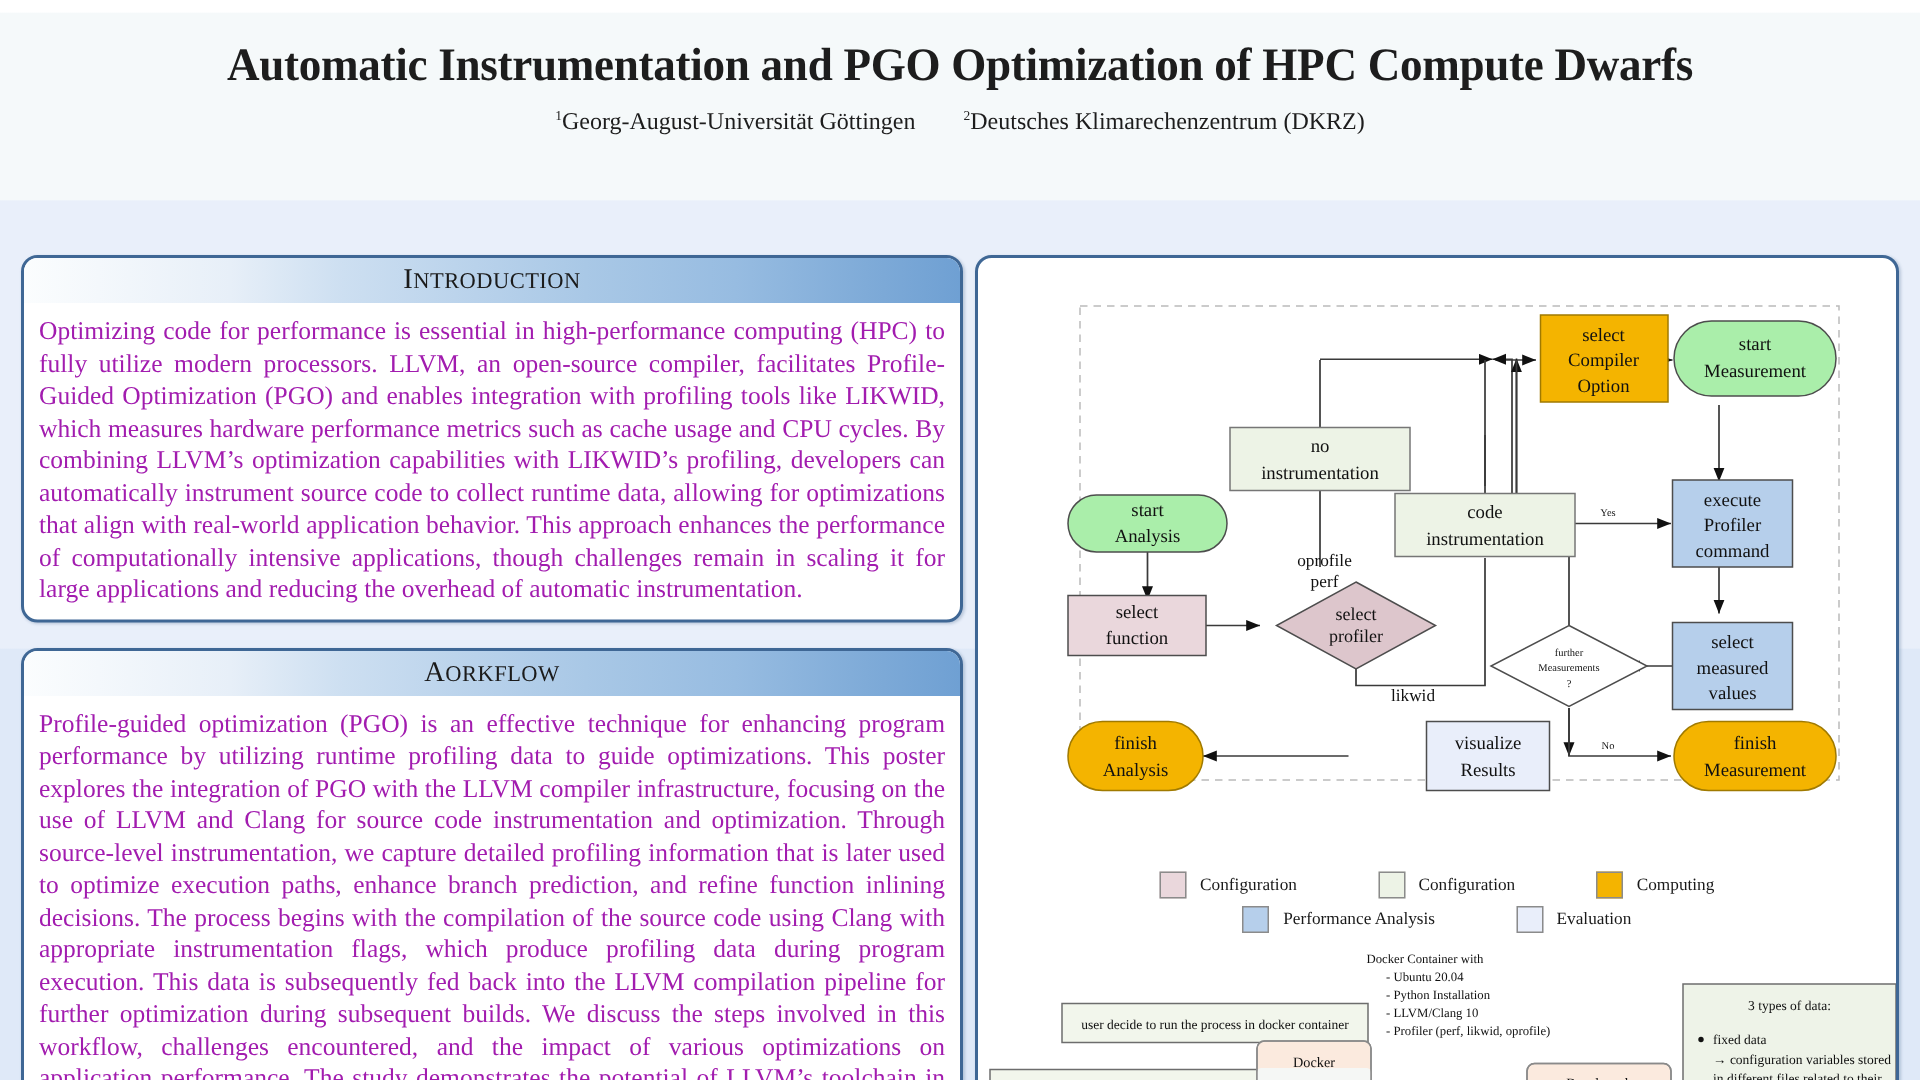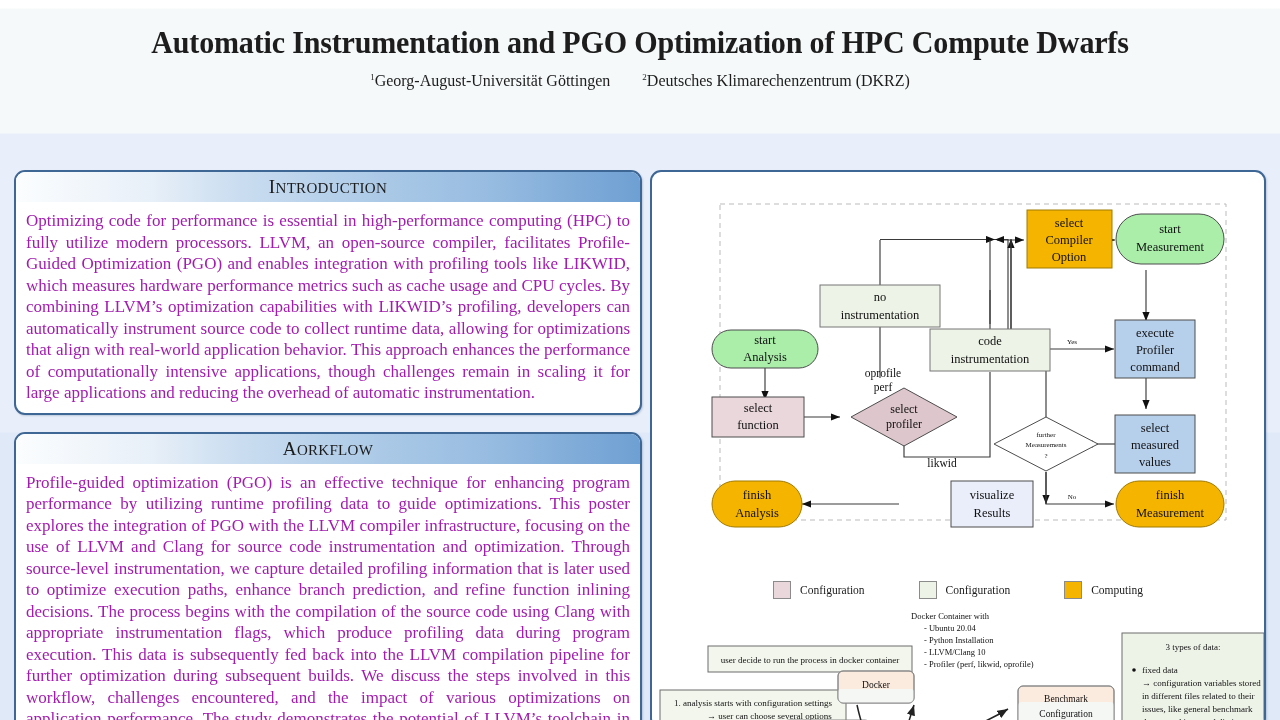"Performance Analysis" div.legend-row { html: none -> <div> <div> <span></span> <span>Performance Analysis</span> </div> <div> <span></span> <span>Evaluation</span> </div> </div> }
